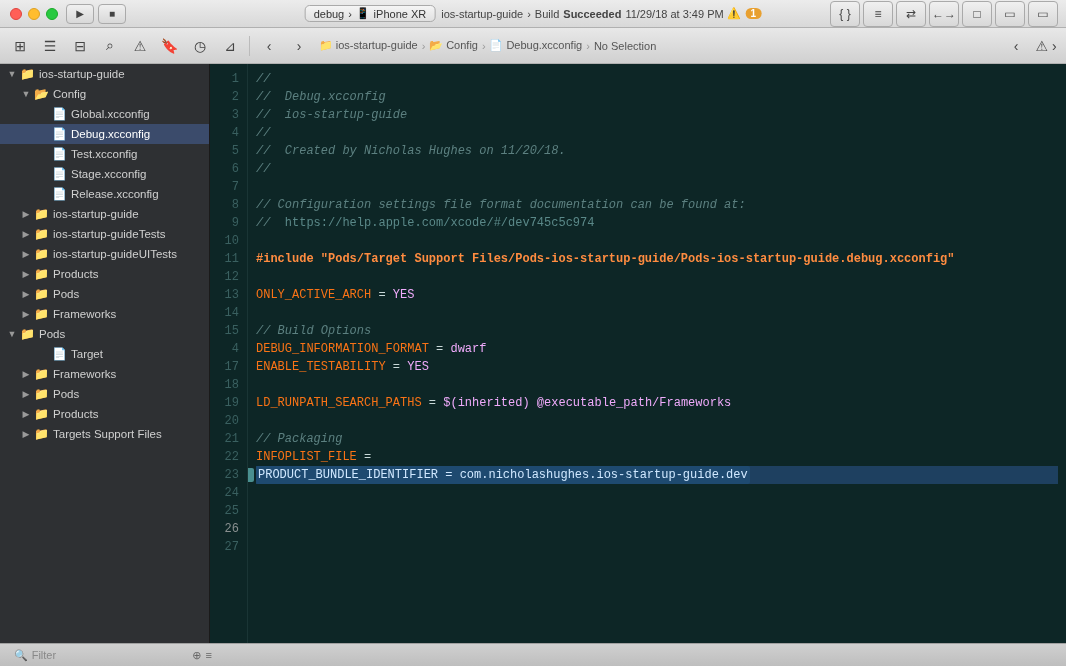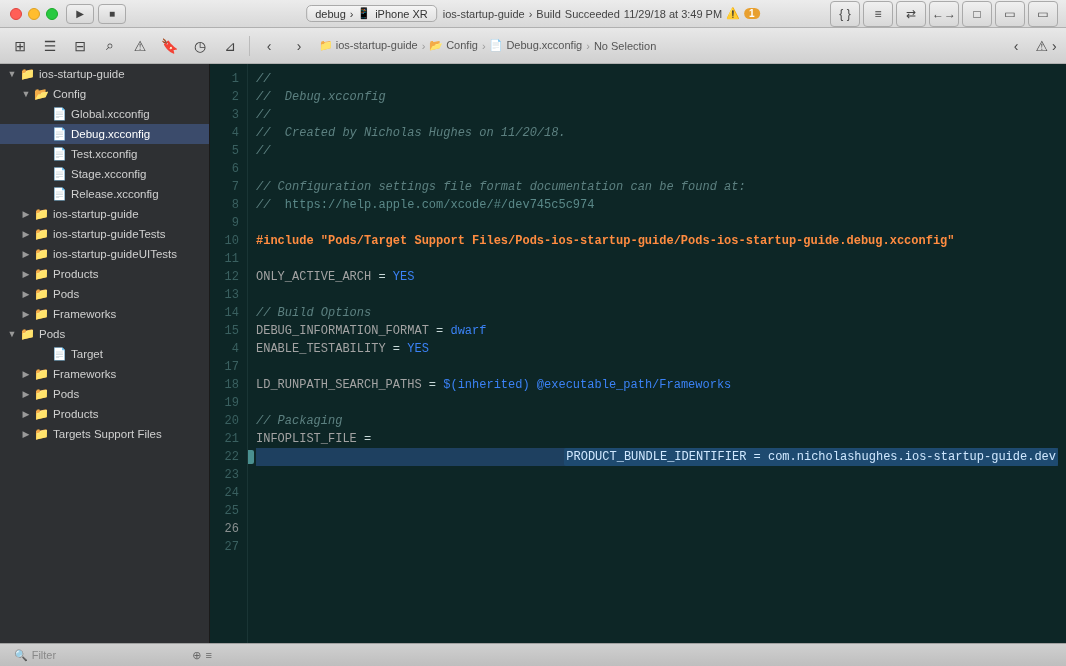"Succeeded" .build-status-bold { font-weight: normal -> bold }
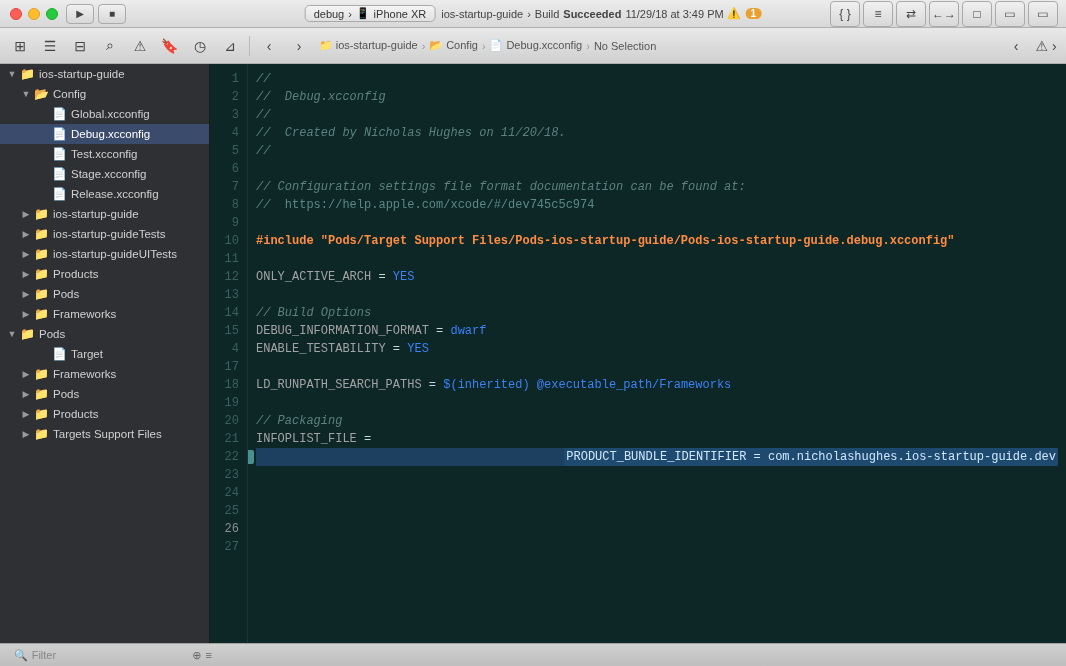"// ios-startup-guide" div.code-line { html: none -> <div><span>// ios-startup-guide</span></div> }
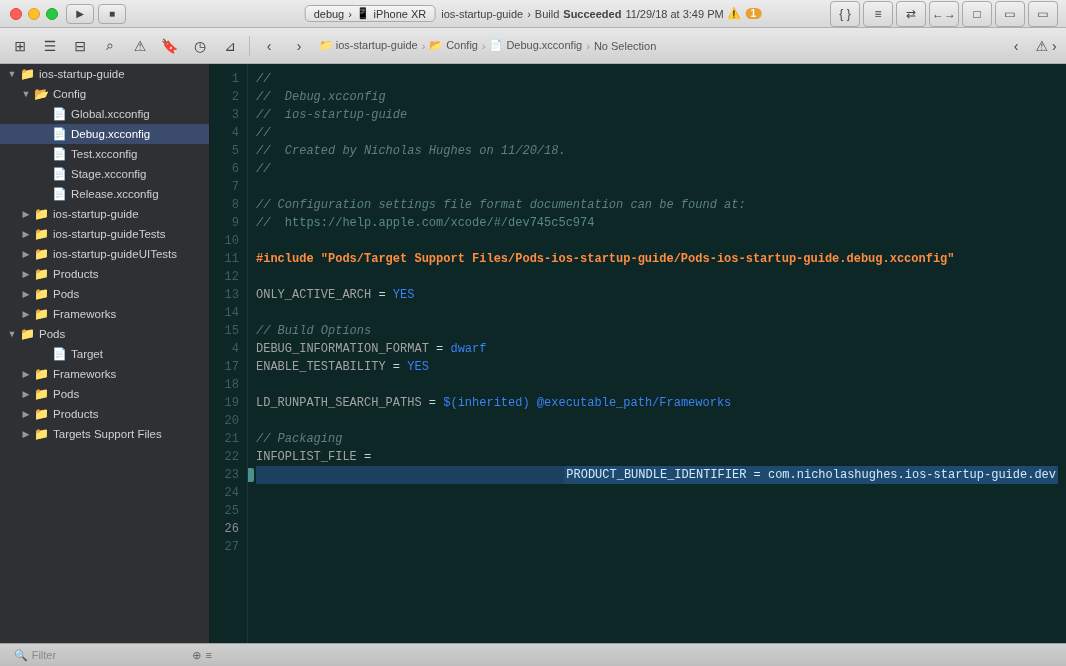"ONLY_ACTIVE_ARCH" .c-key { color: #a3a3a3 -> #f97316 }
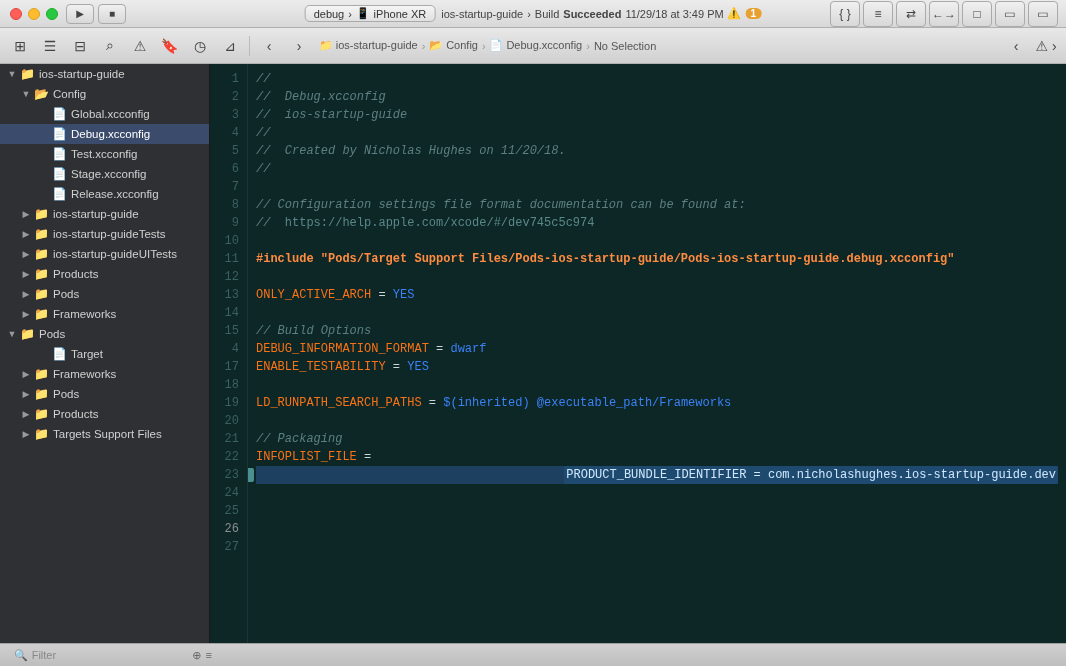"YES" .c-value { color: #3b82f6 -> #f0abfc }
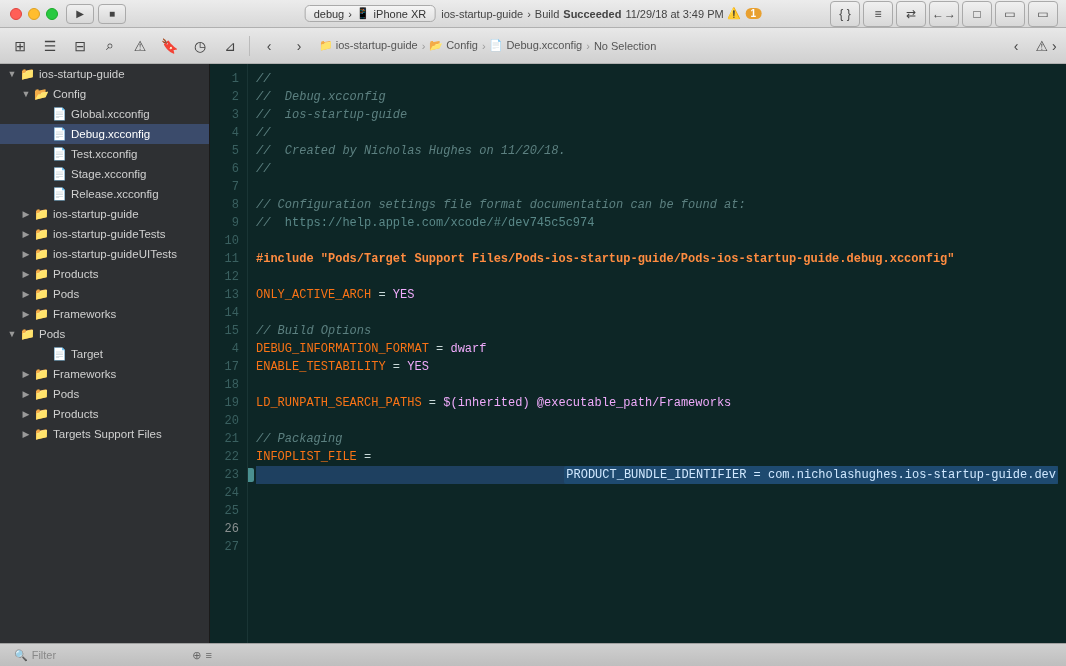"PRODUCT_BUNDLE_IDENTIFIER =" .line-selected-bg { justify-content: flex-end -> none }
